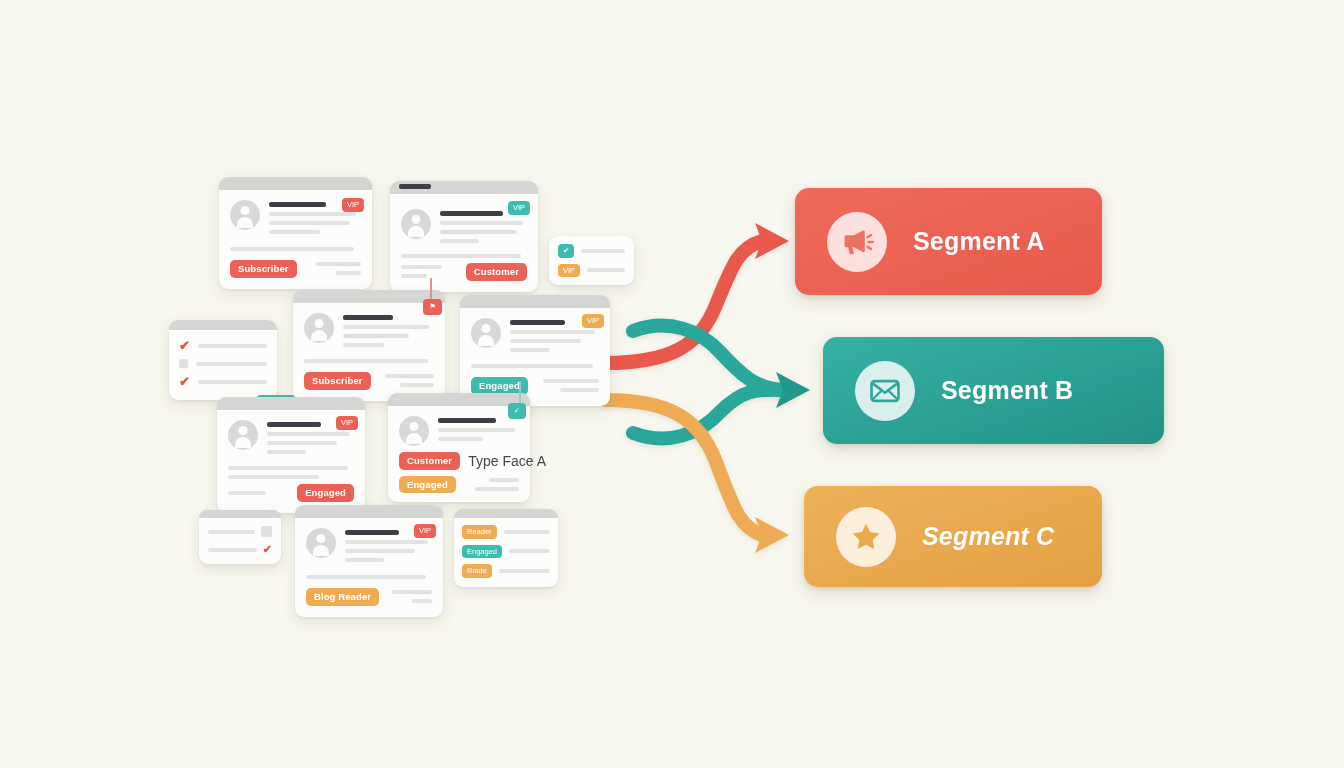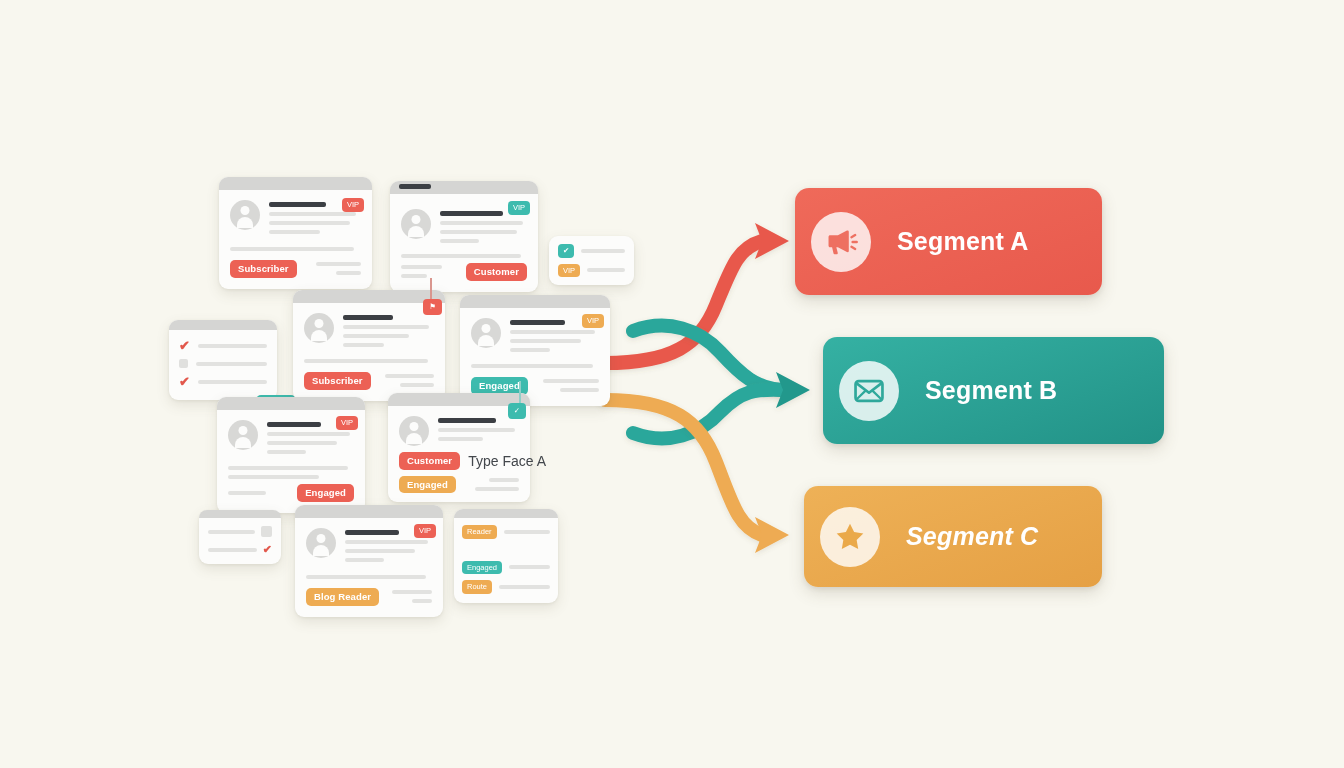"Segment A" .segment { padding-left: 16px -> 32px }
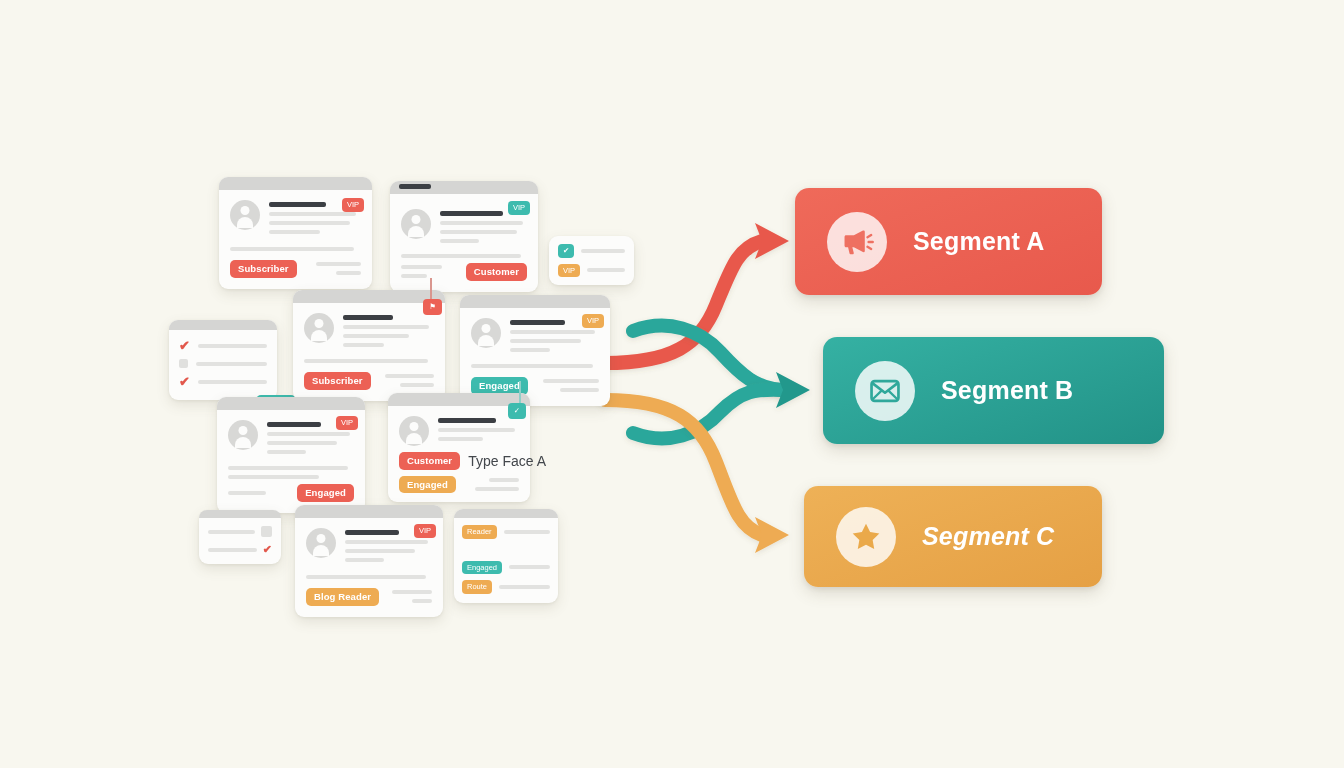"Reader" div { margin-bottom: 22px -> 6px }
